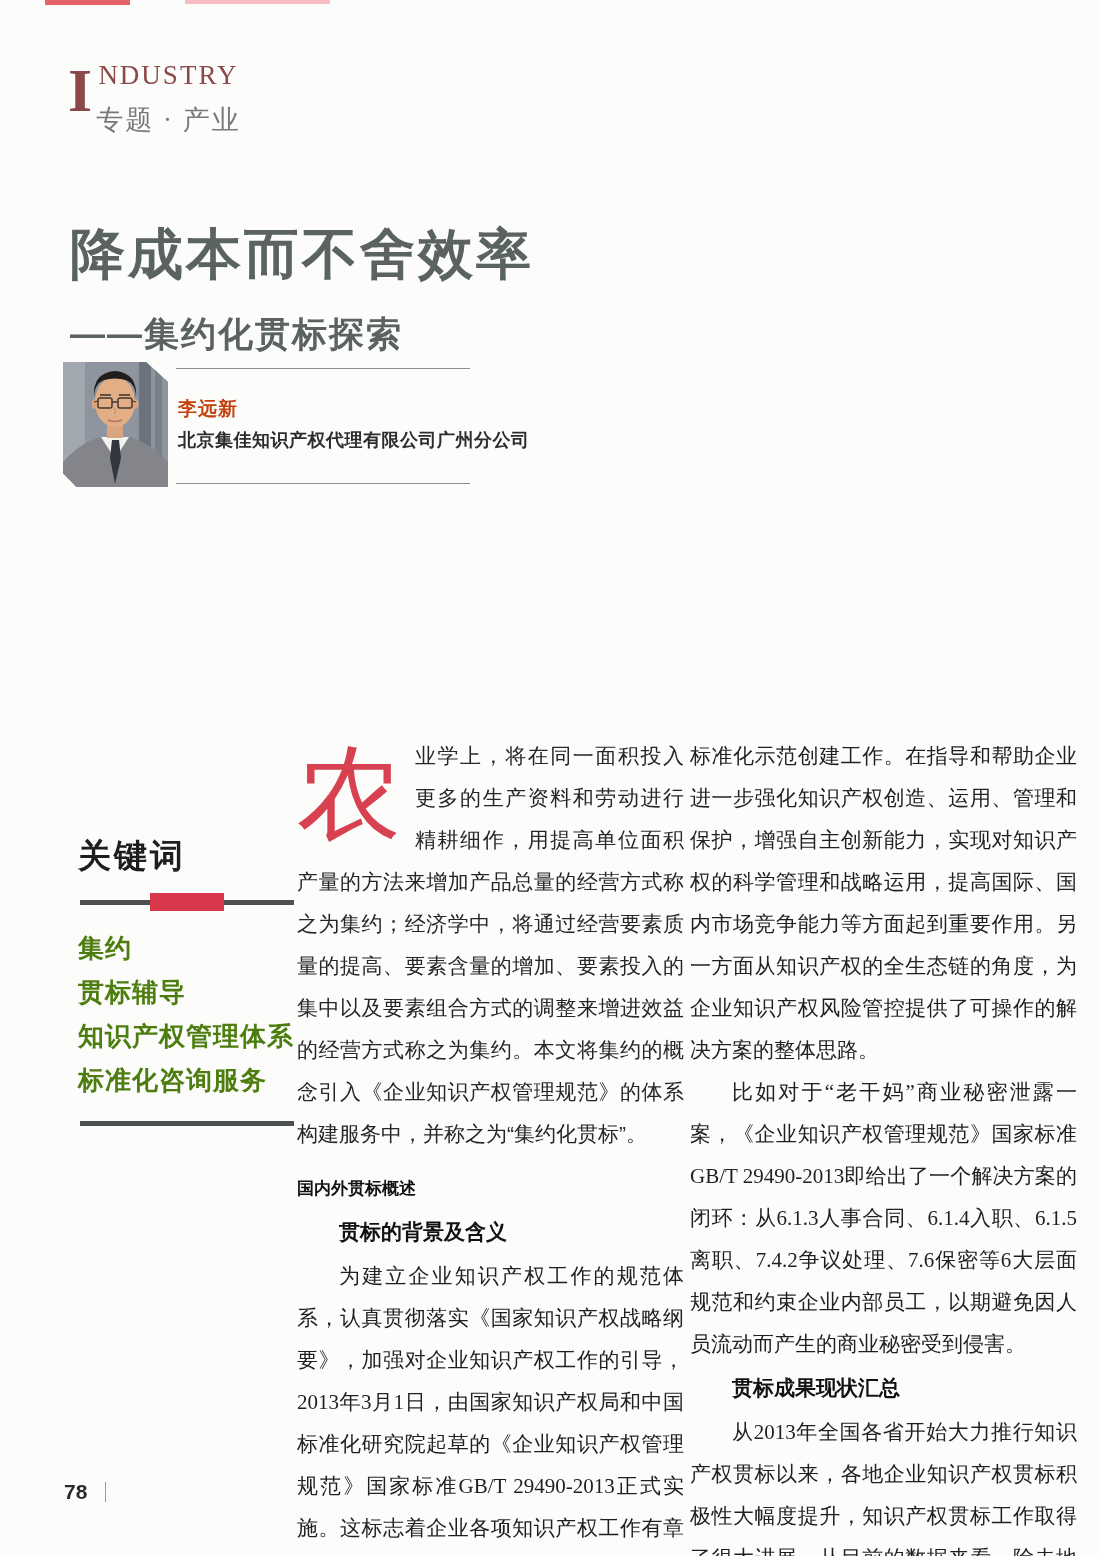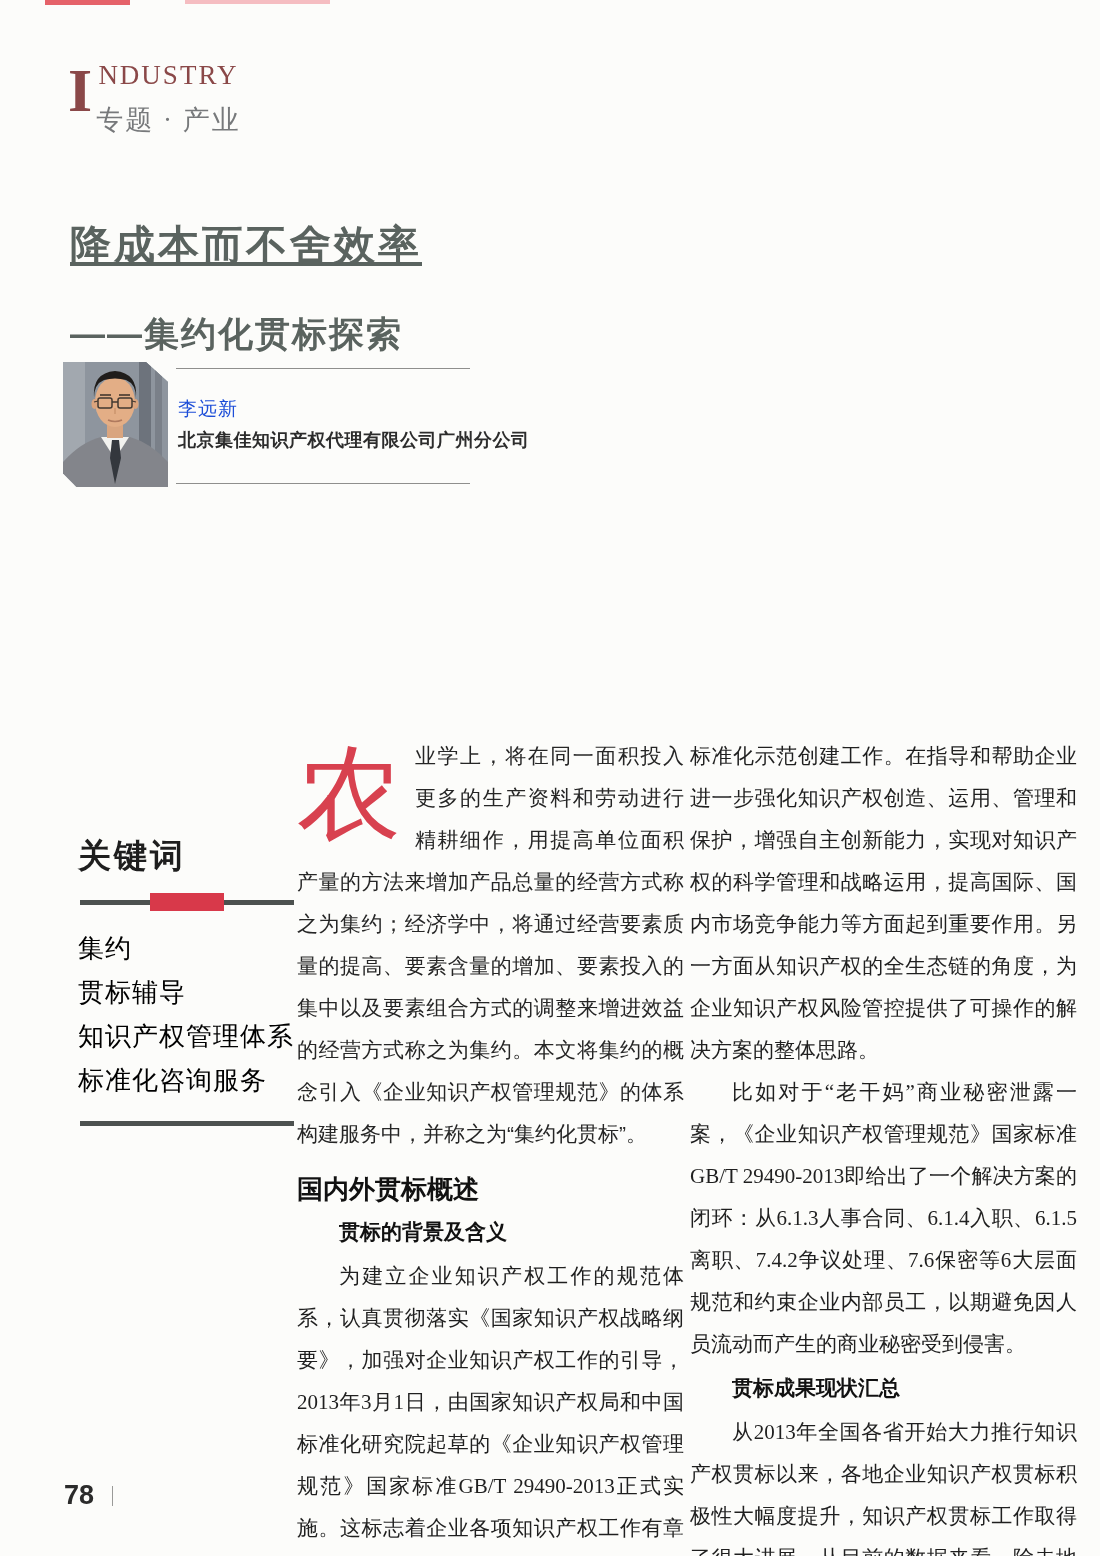"降成本而不舍效率" .art-title { font-size: 41px -> 55px; text-decoration: underline -> none }
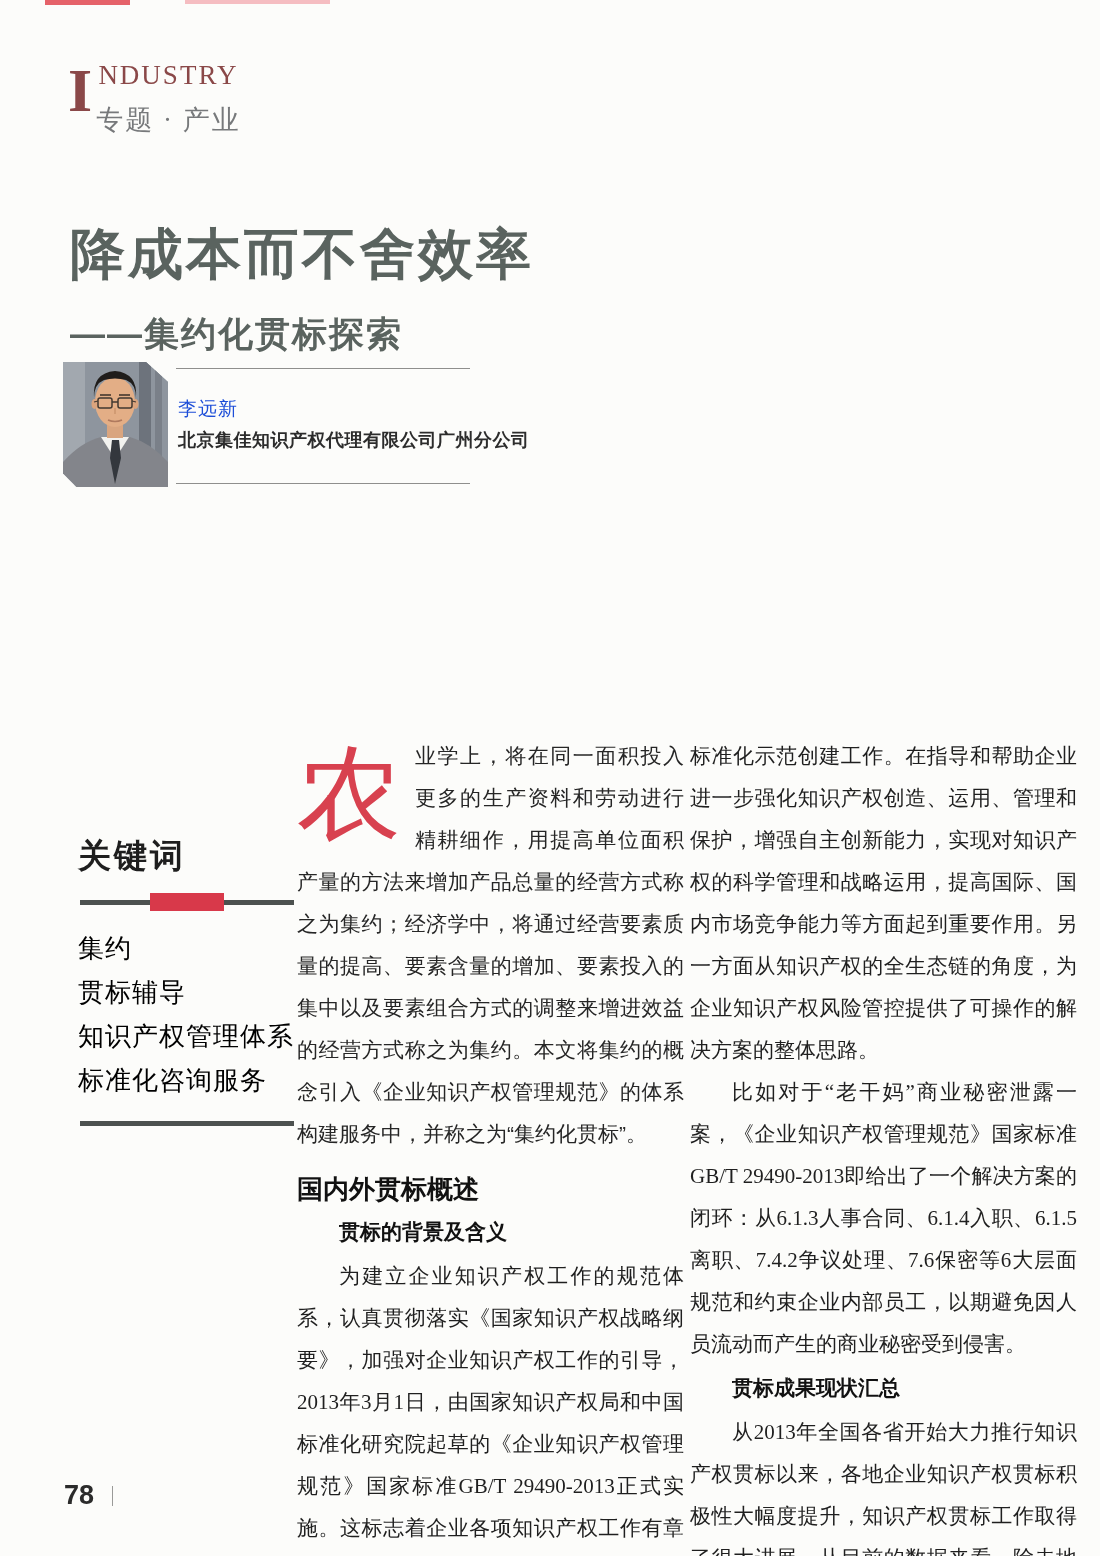"李远新" .author-name { color: #1d4ed8 -> #c2410c; font-weight: 400 -> 700 }
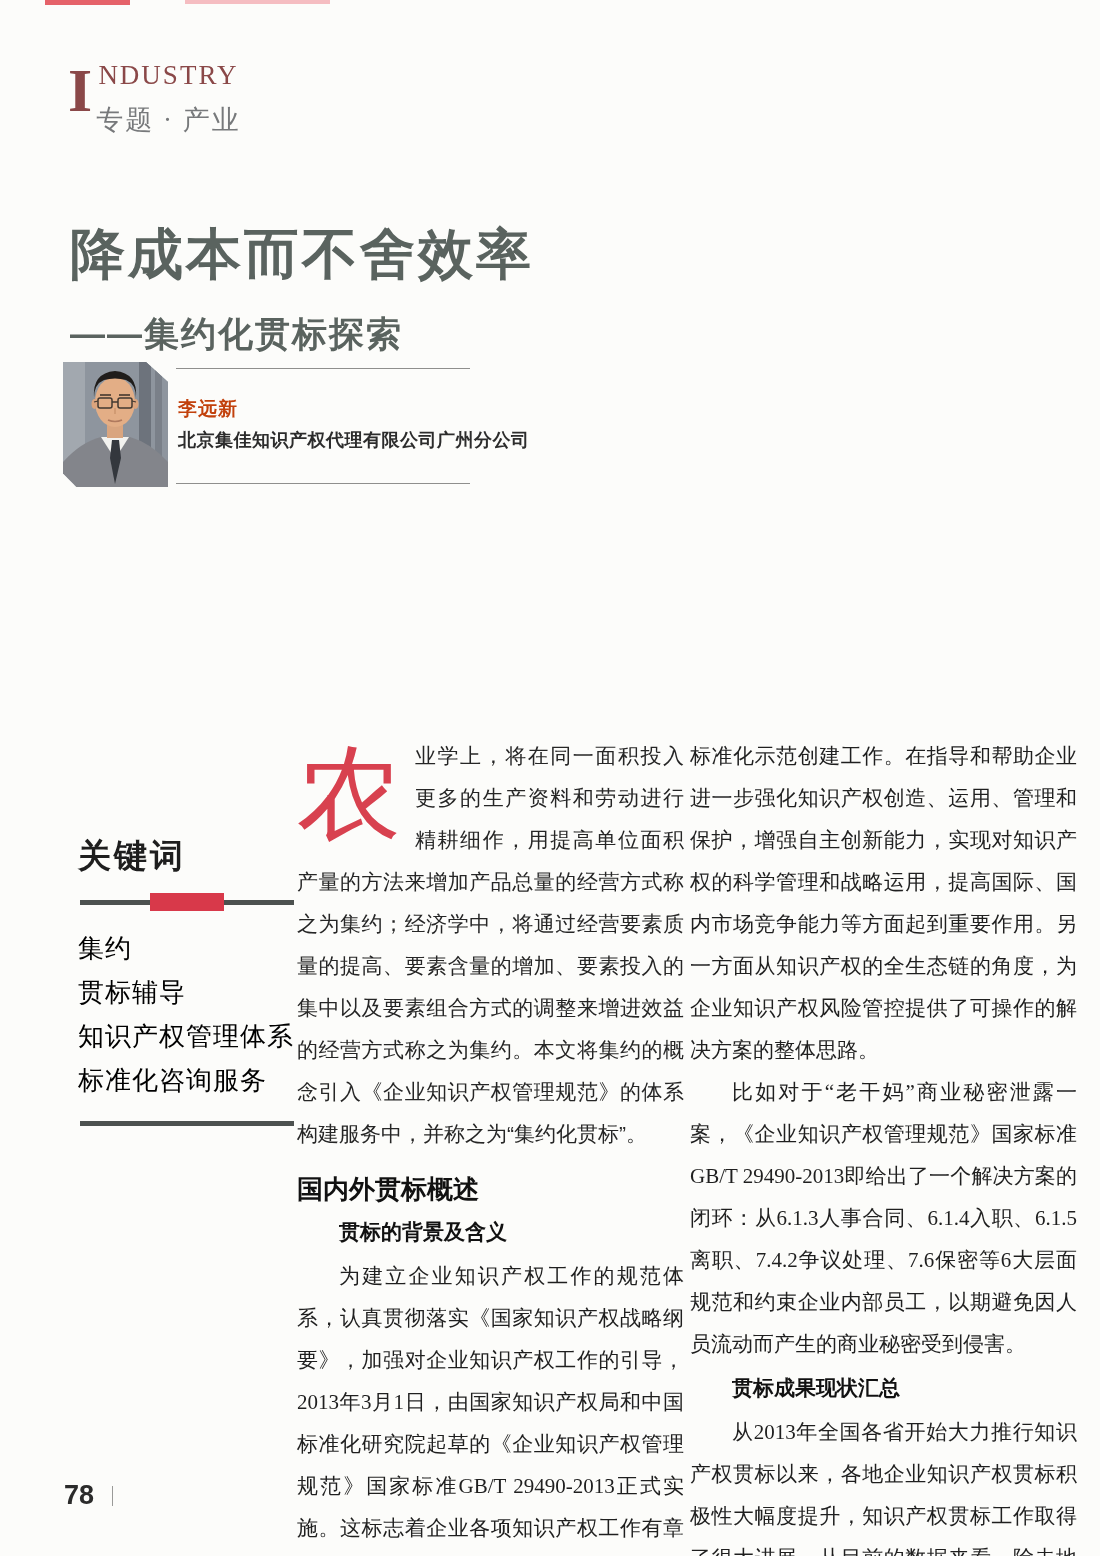"集约" .kw-items li { color: #000000 -> #4d7c0f; font-weight: 400 -> 700 }
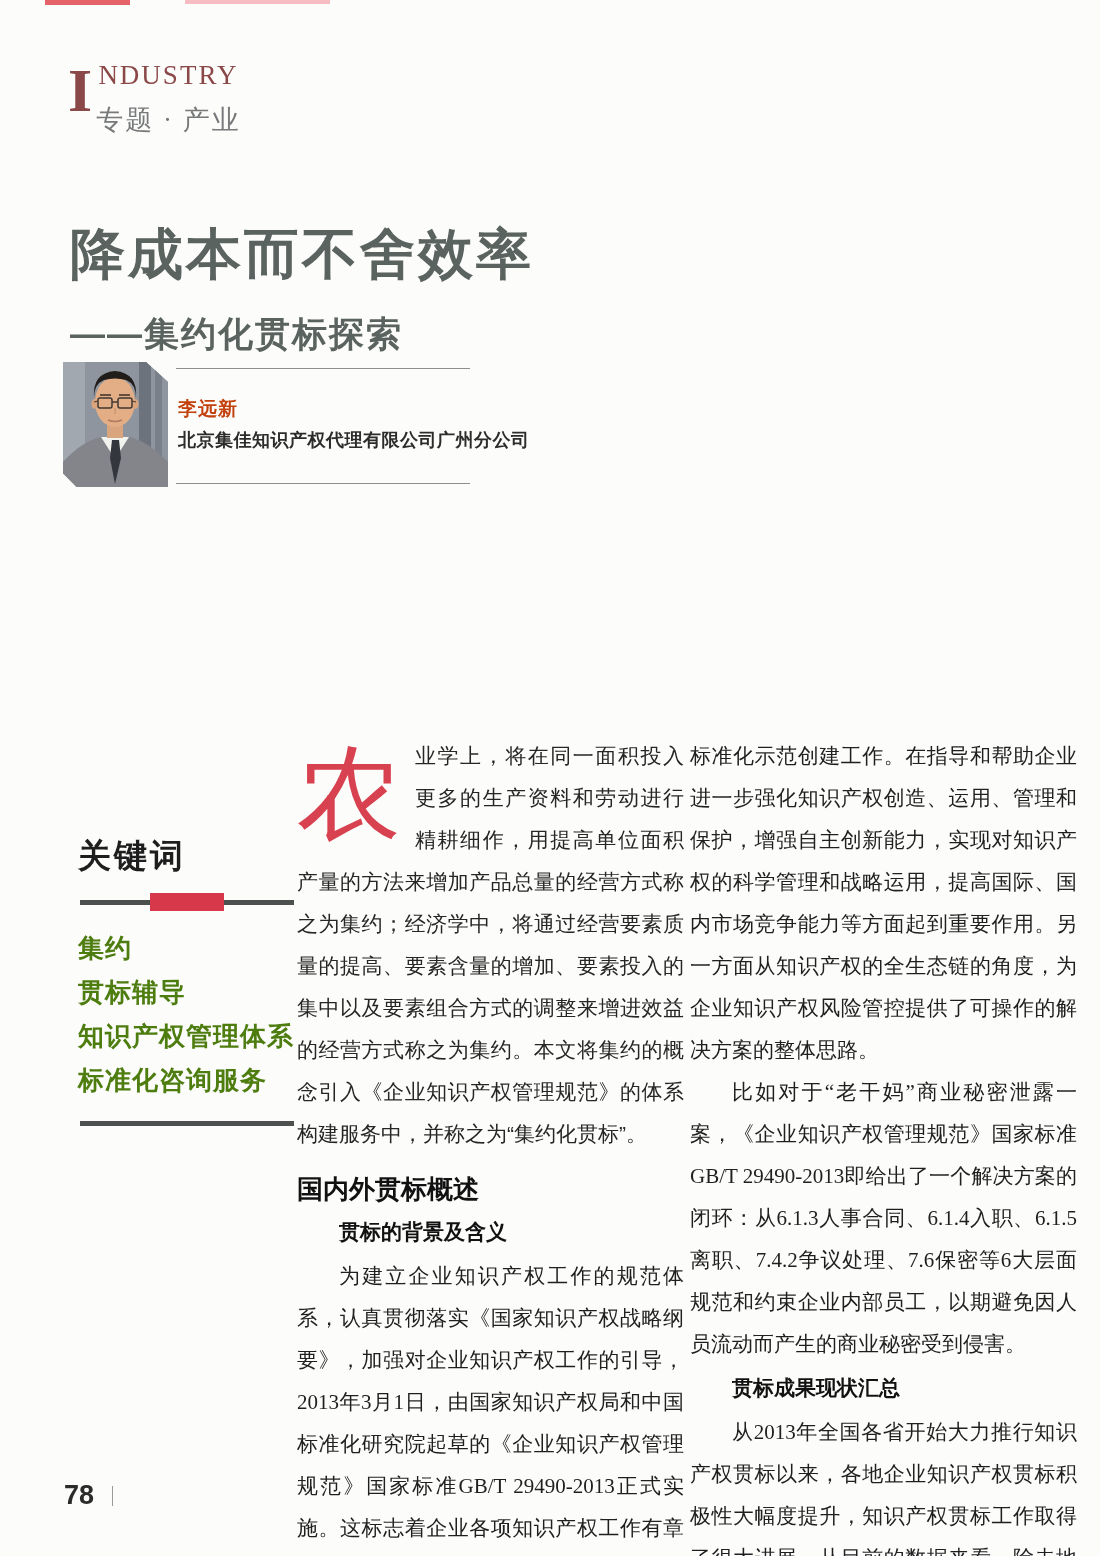"国内外贯标概述" .h-section { font-size: 26px -> 17px }
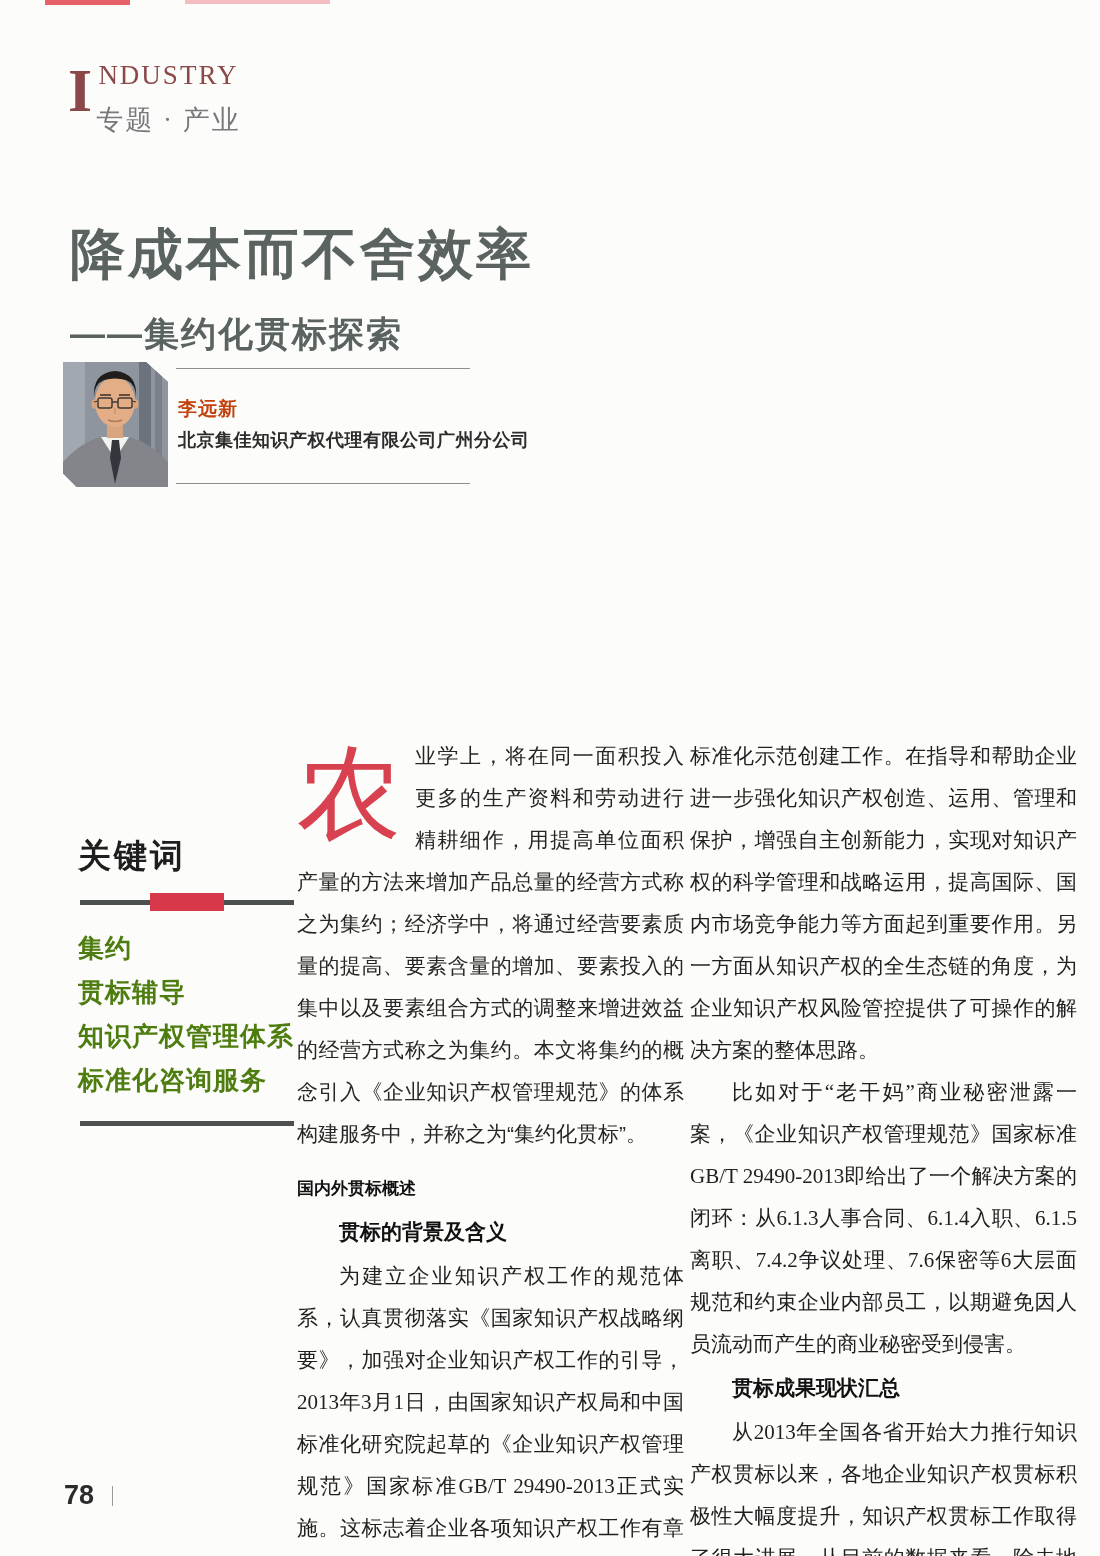"78" .footer { font-size: 27px -> 21px }
